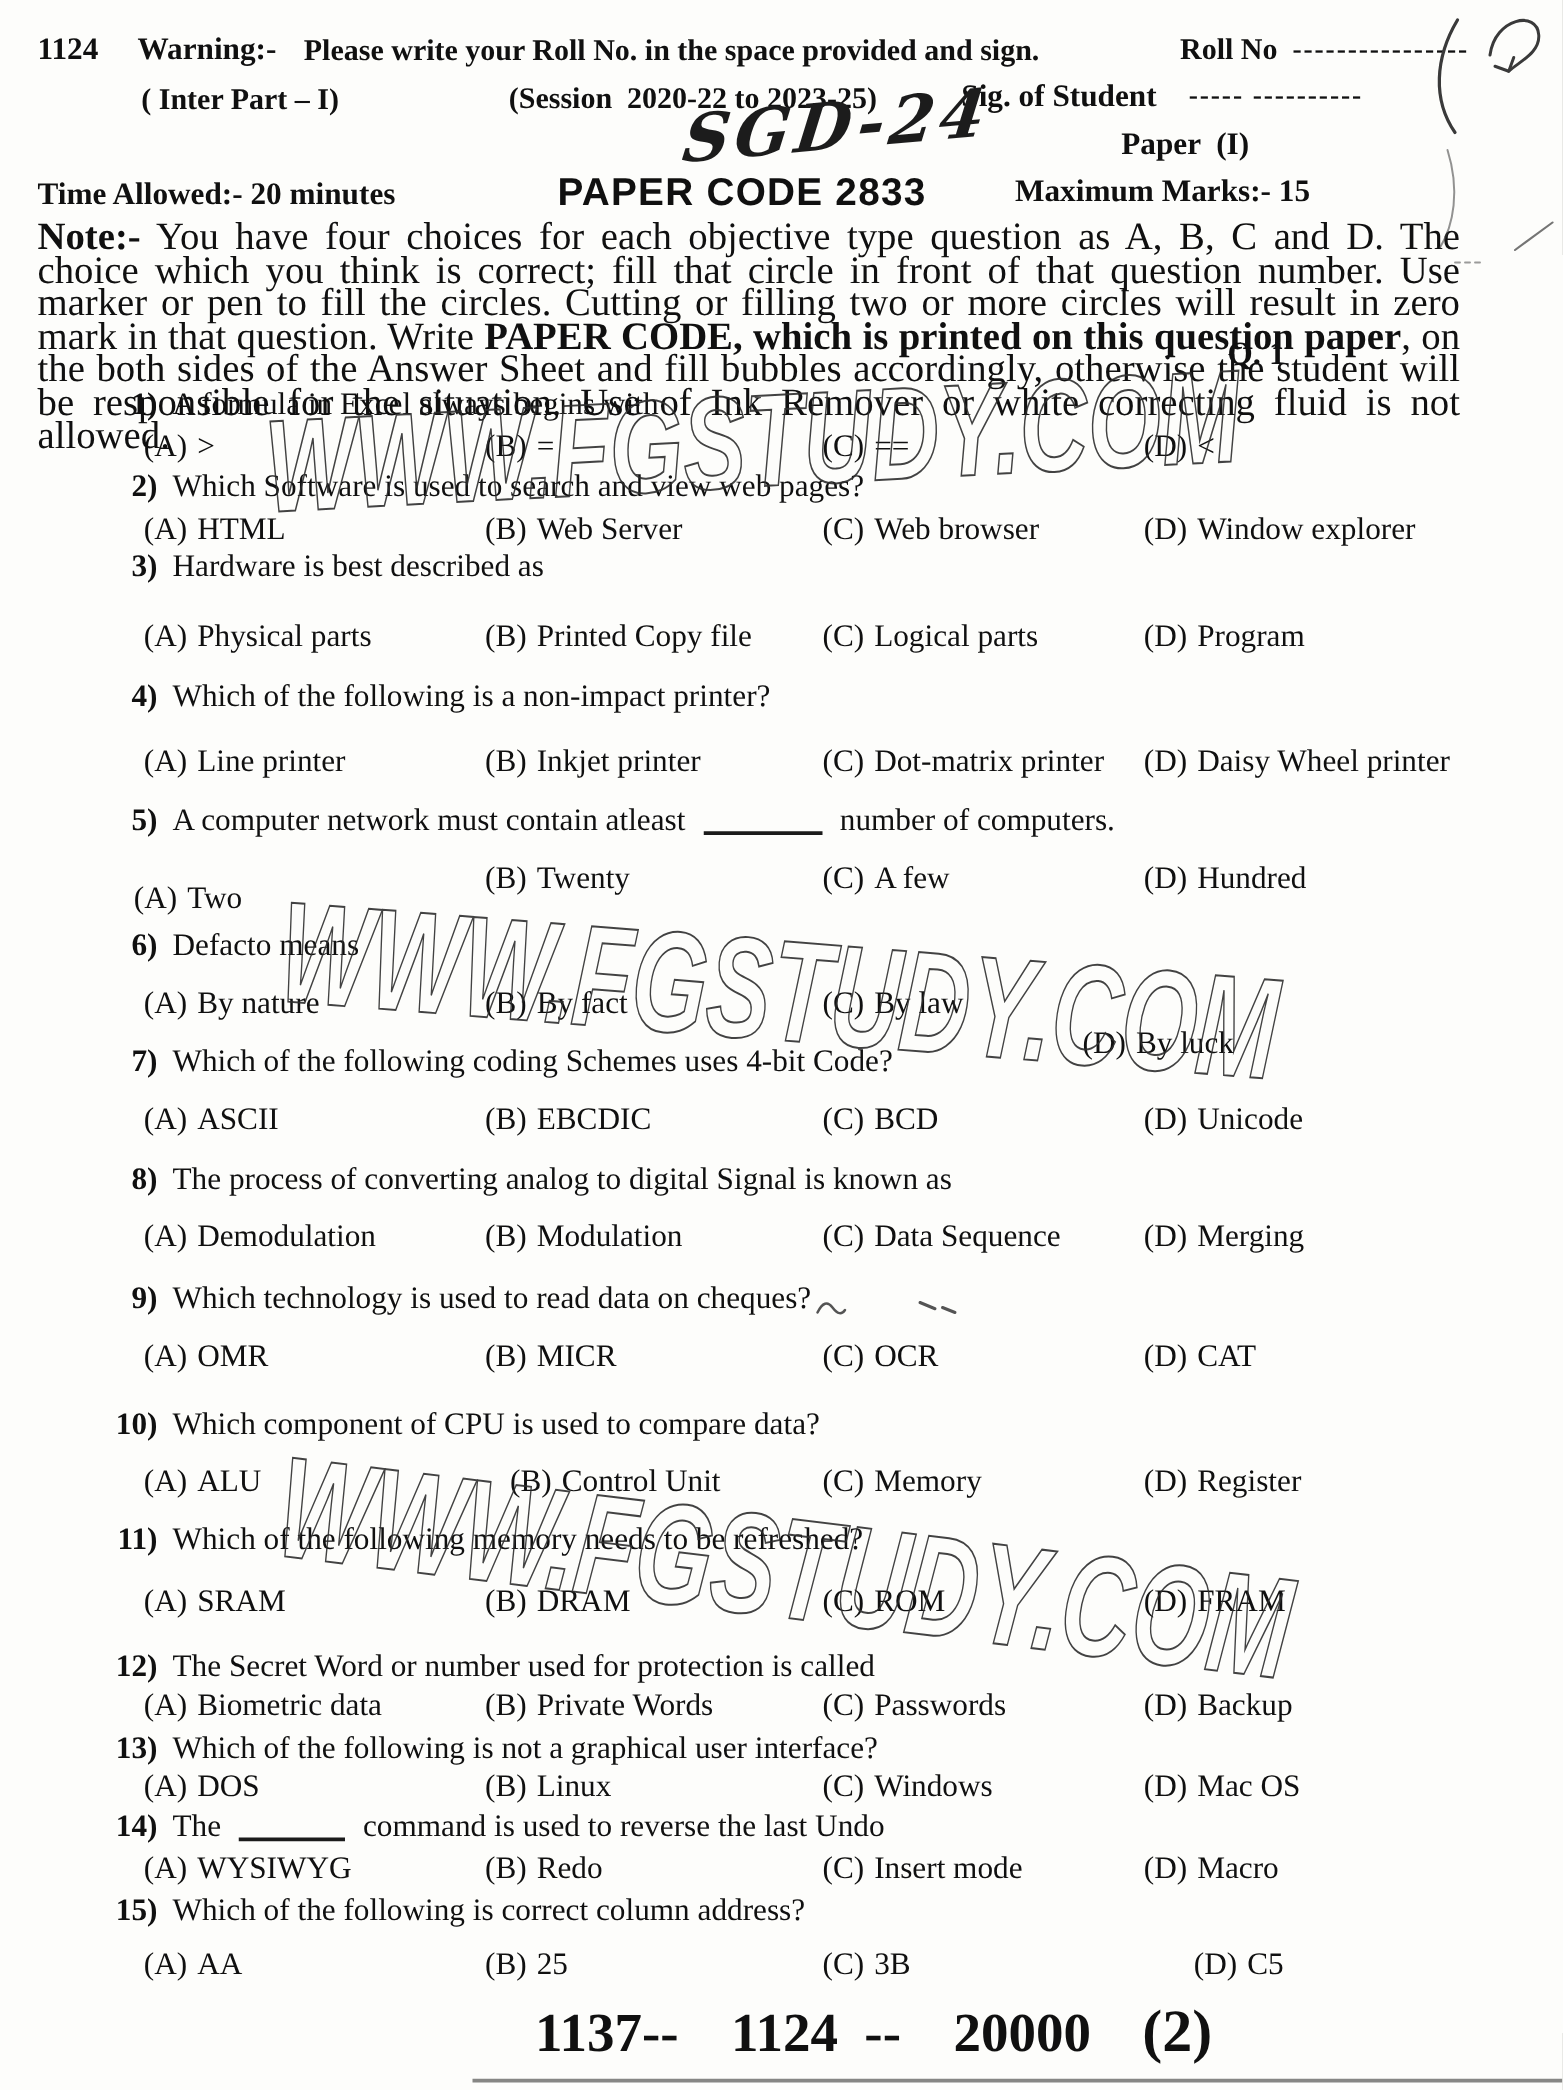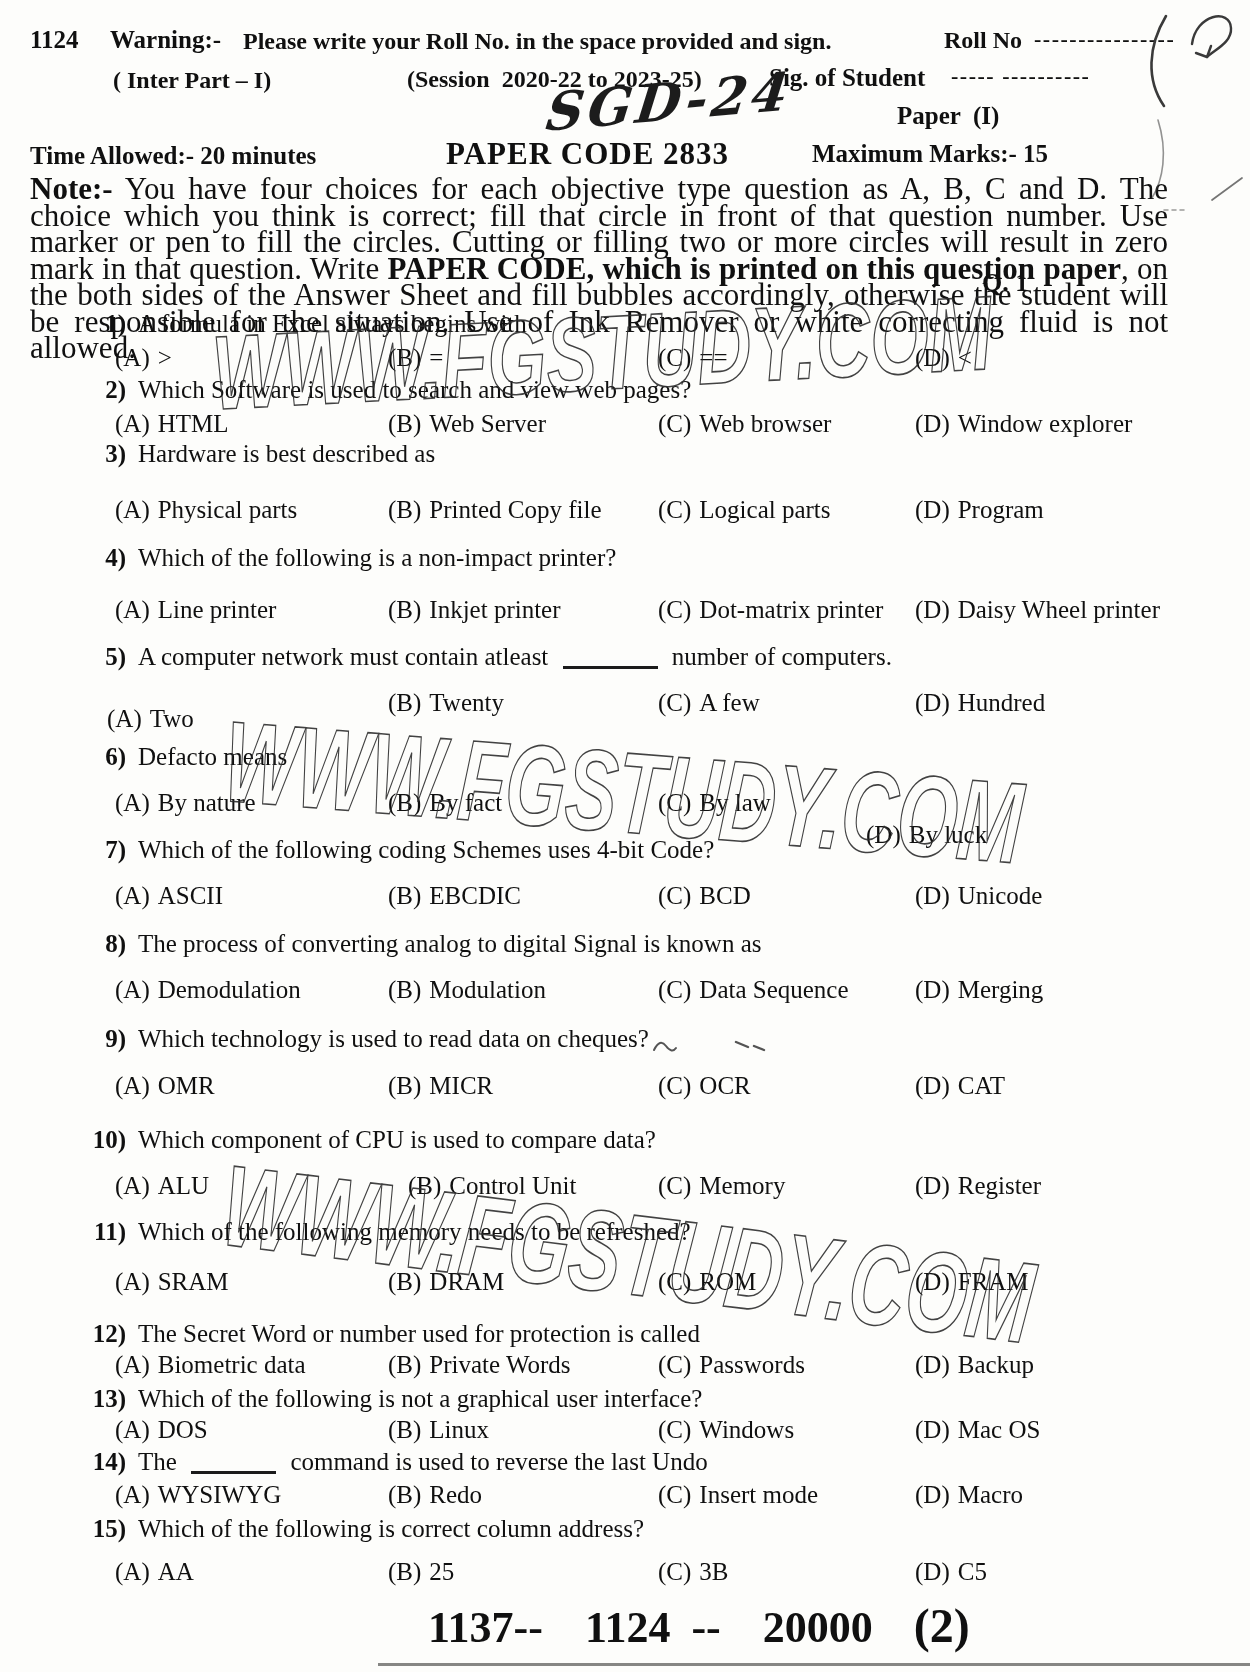"PAPER CODE 2833" .papercode { font-family: Liberation Serif, serif -> Liberation Sans, sans-serif }
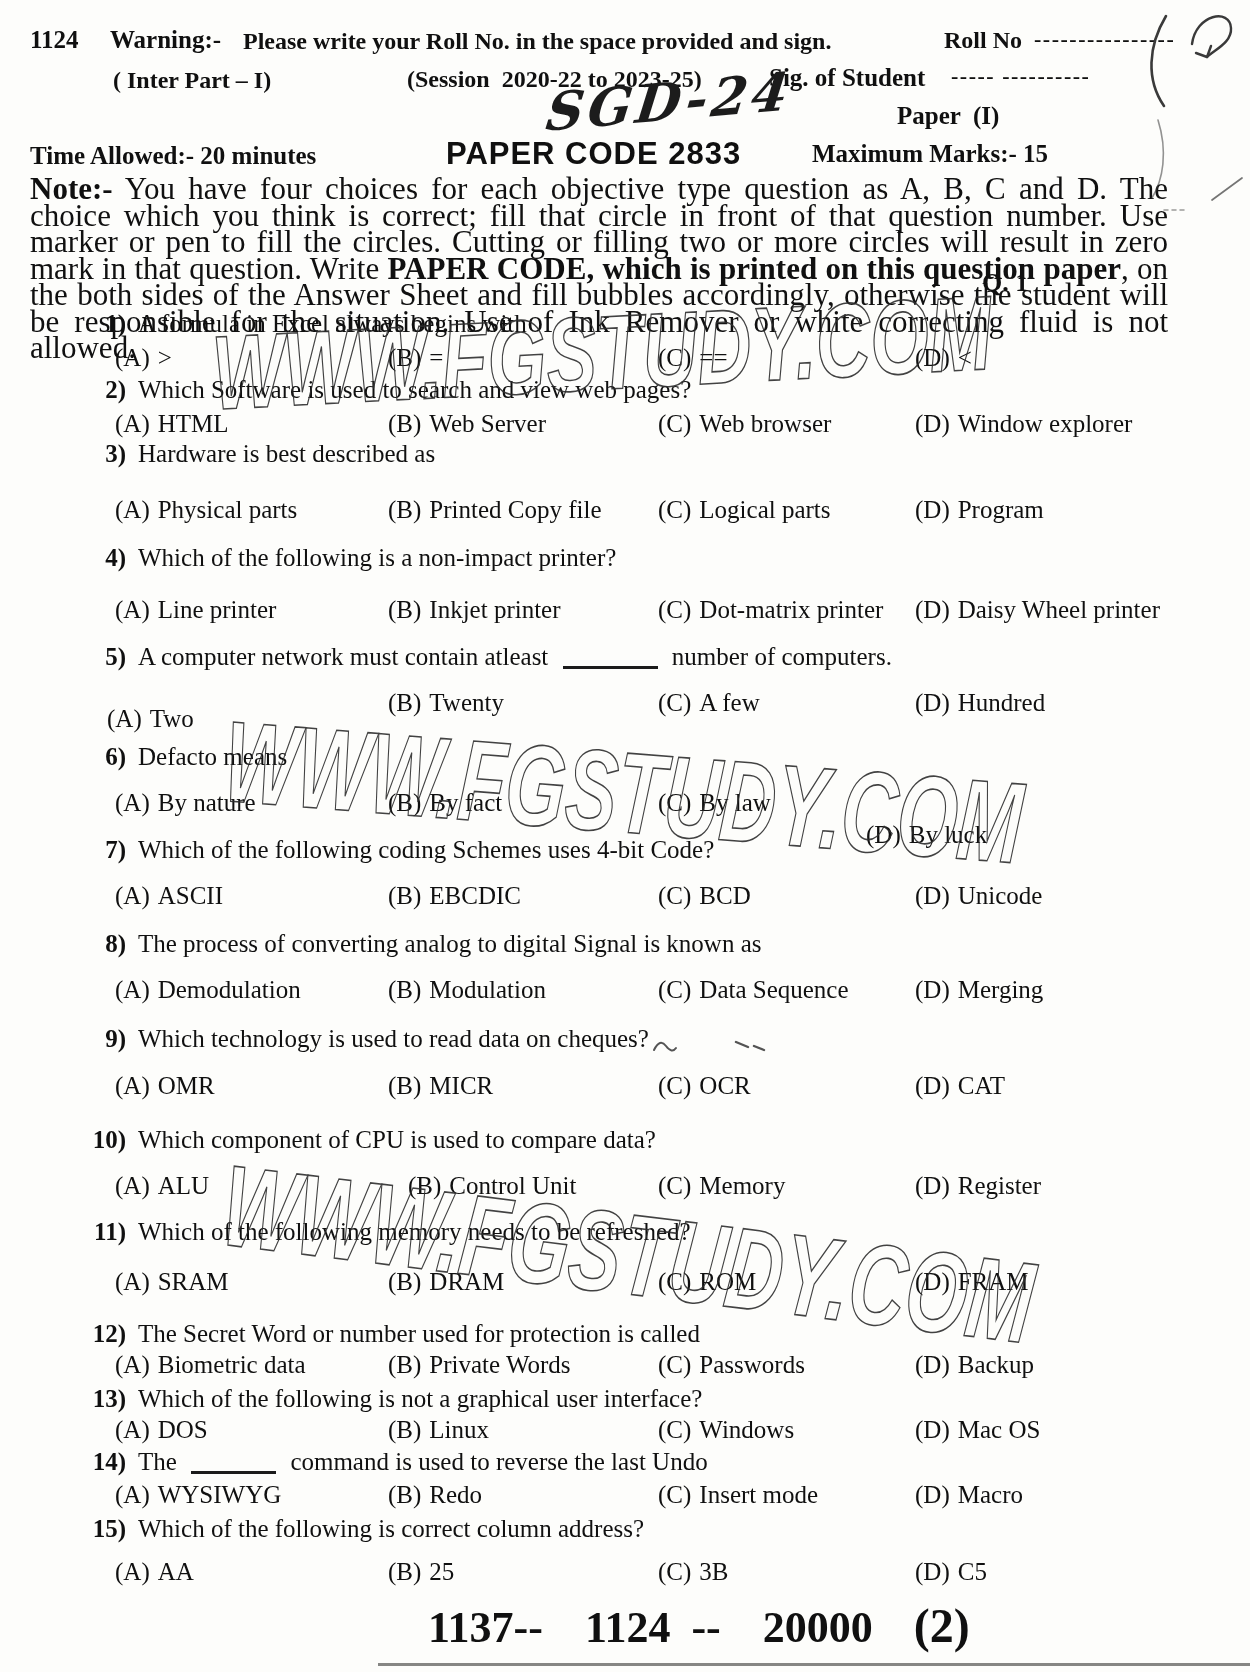"(D) C5" span.opt { left: 915px -> 955px }
